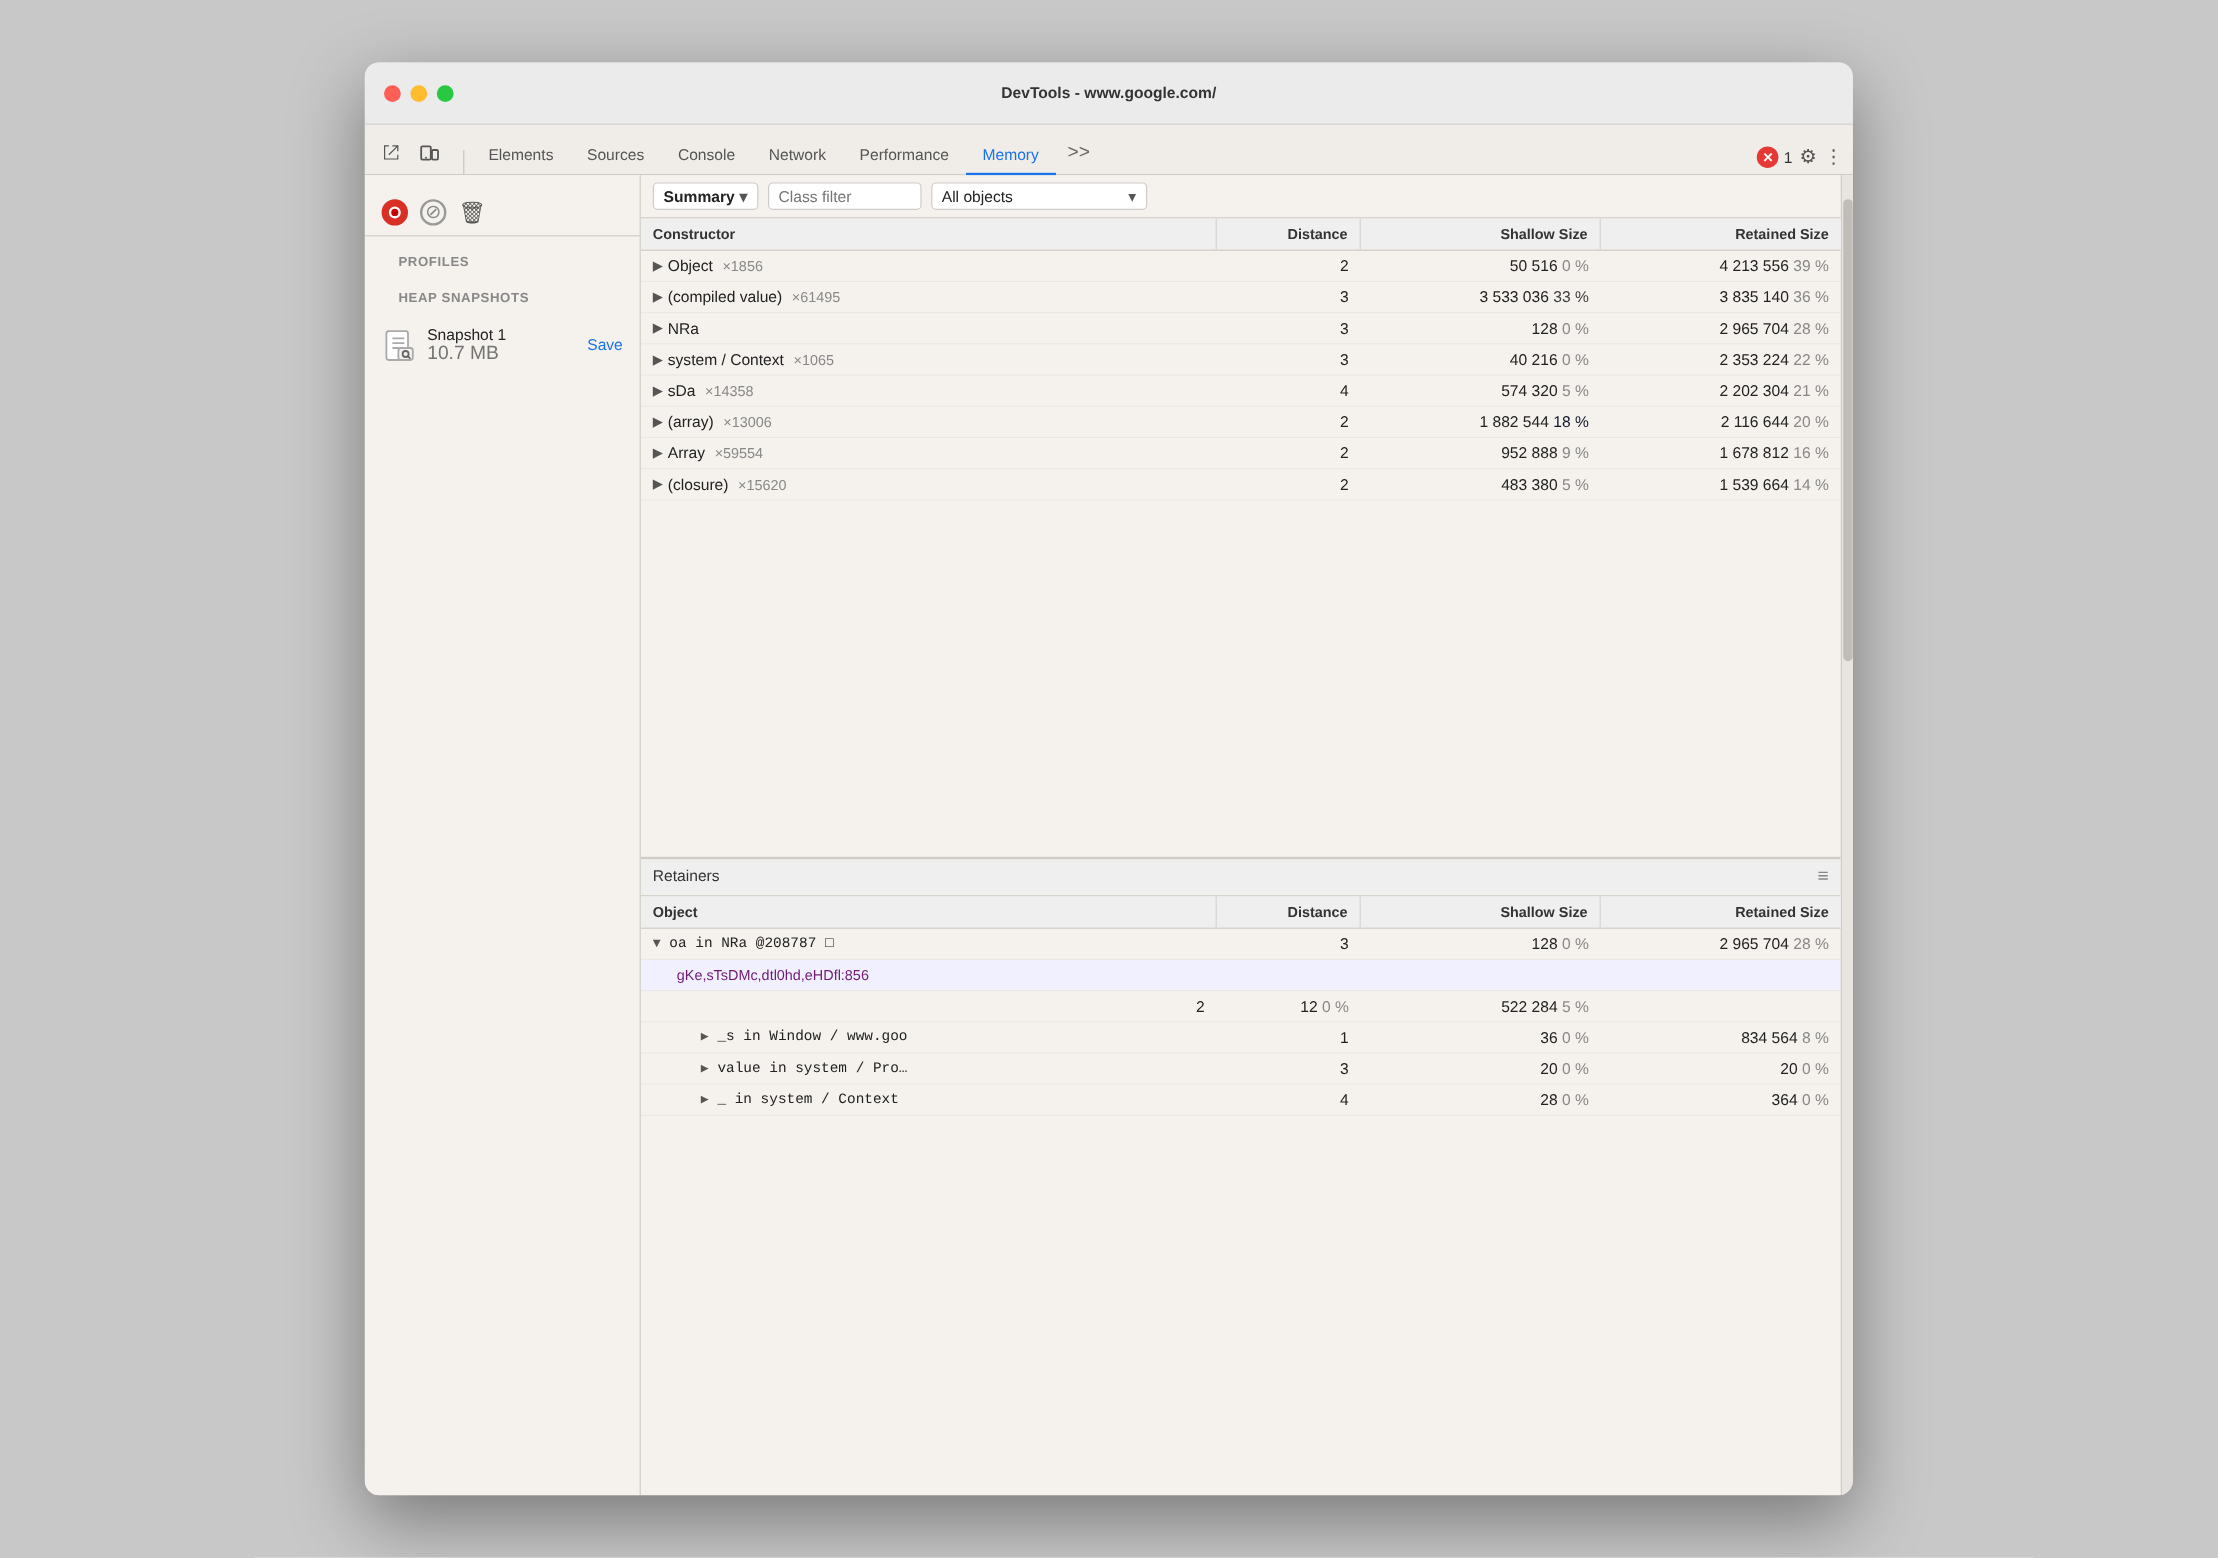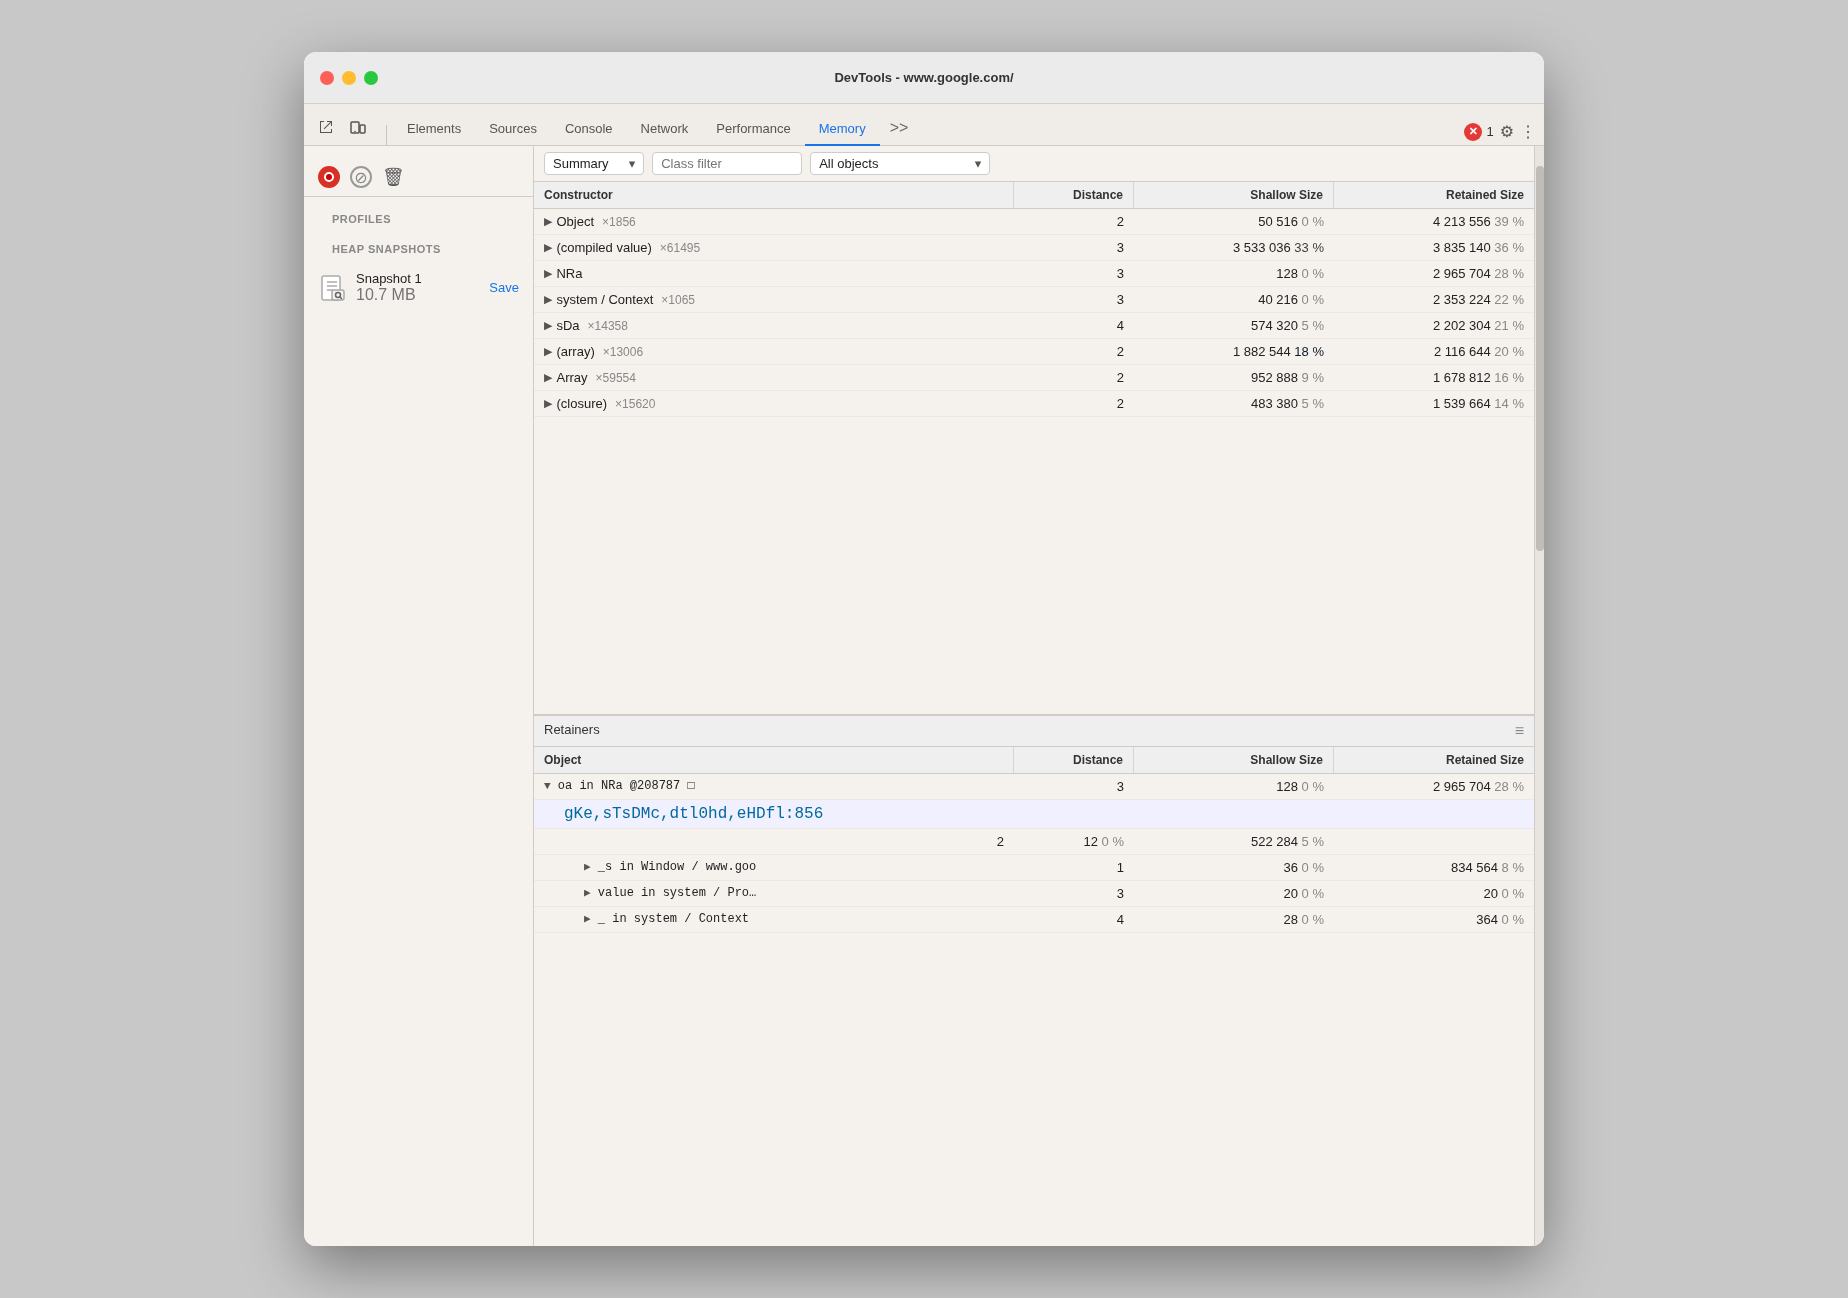"Summary" .summary-dropdown { font-weight: none -> bold; gap: 20px -> 4px }
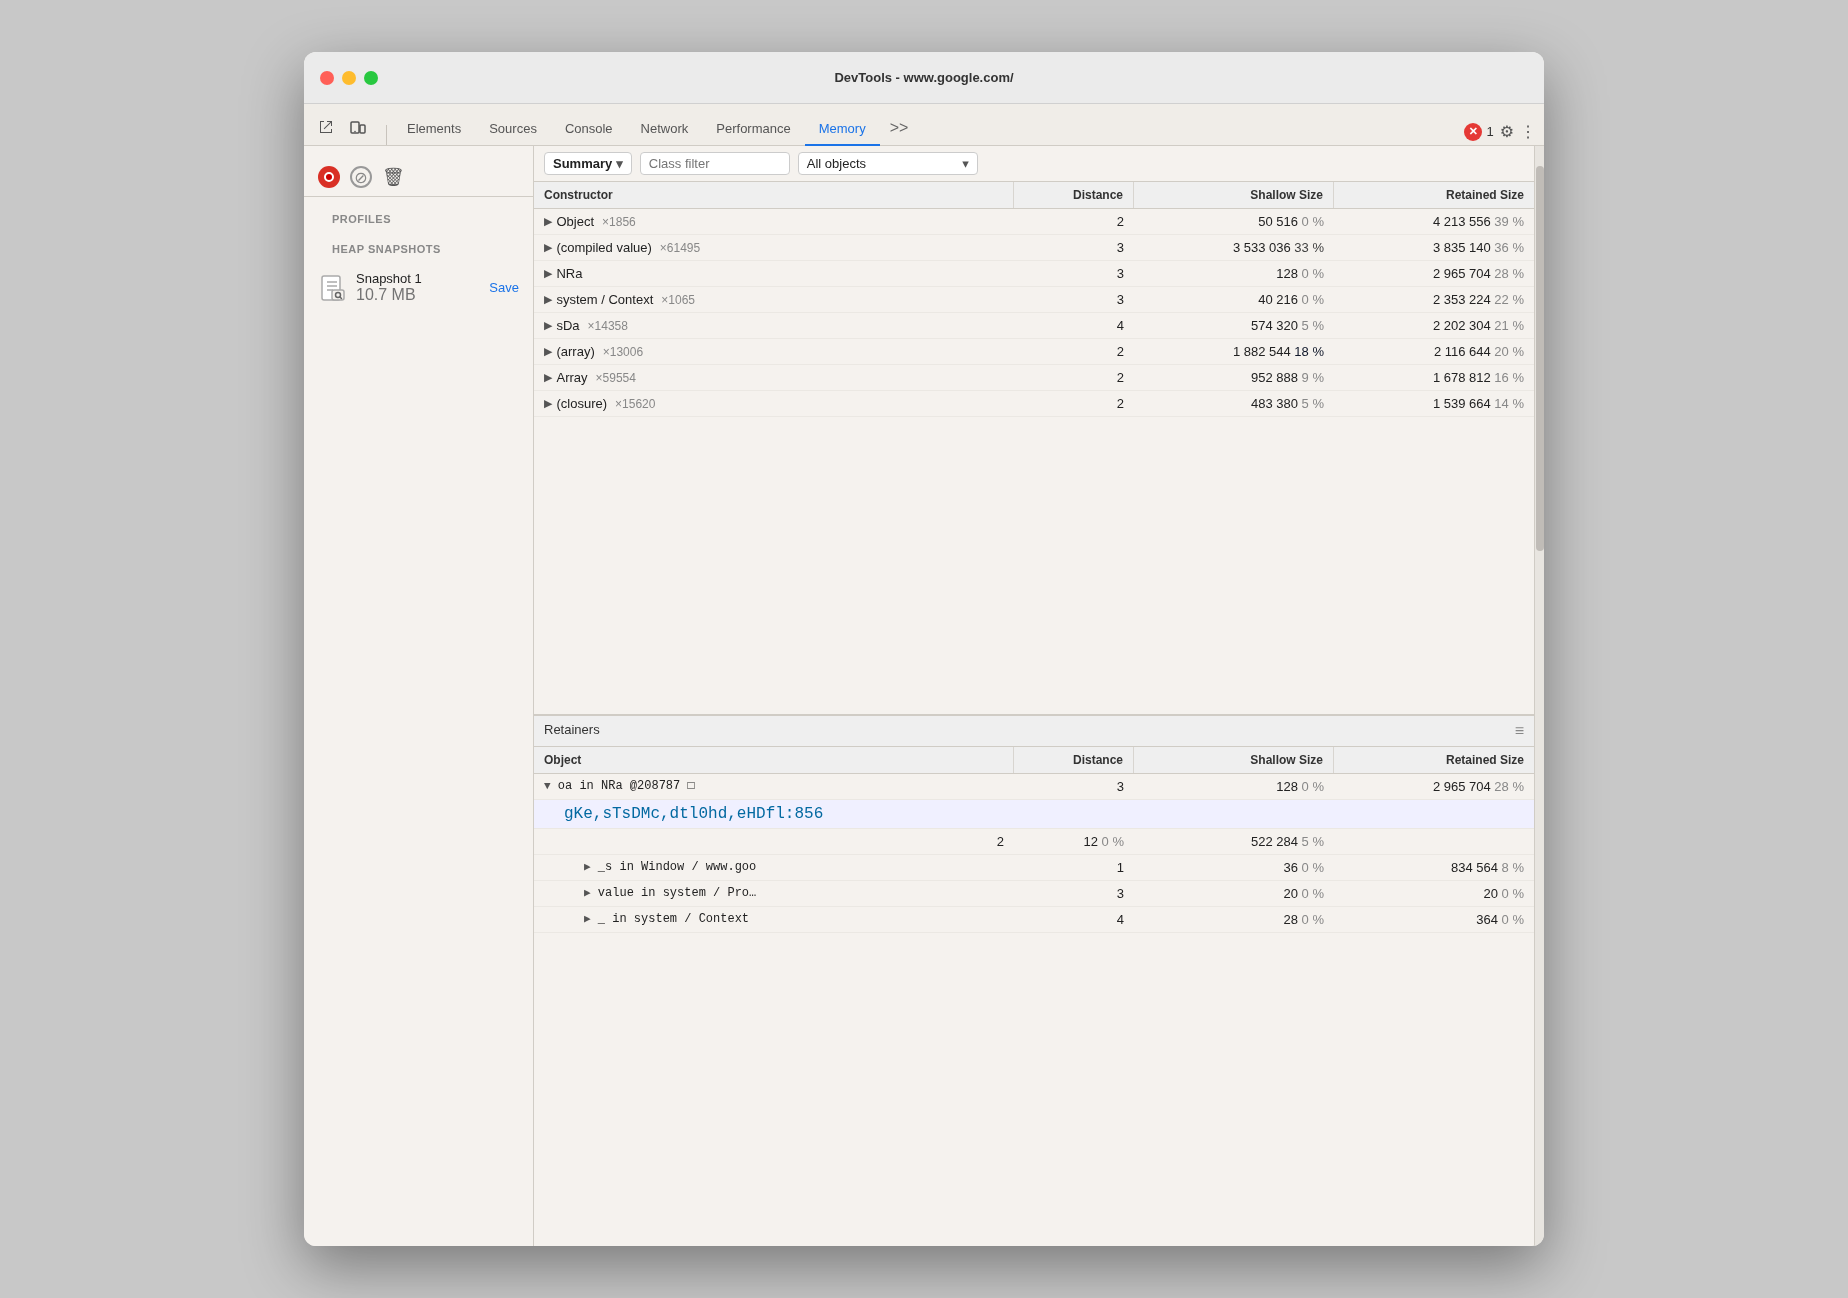"Class filter" .class-filter-input { width: 150px -> 128px }
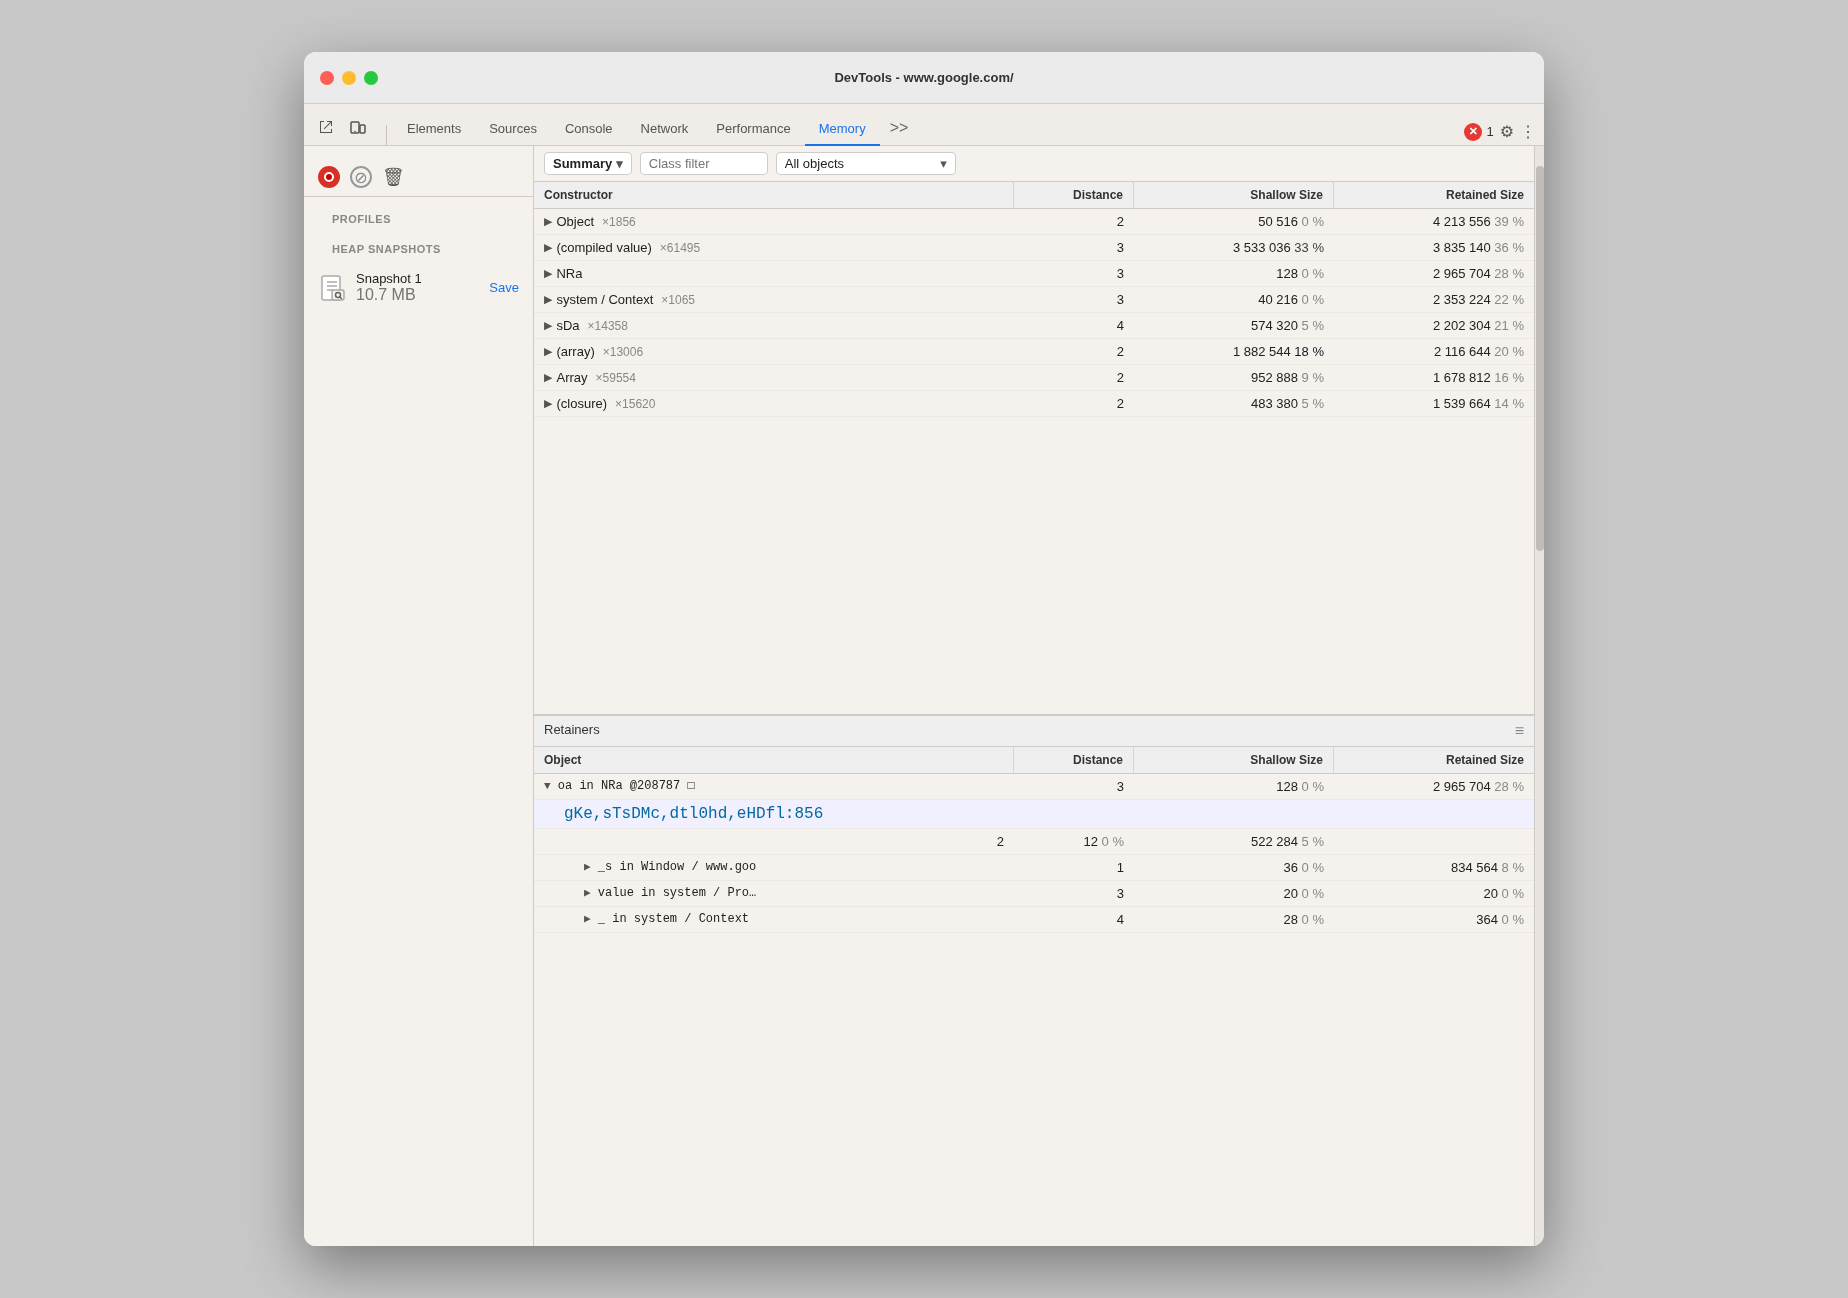"gKe,sTsDMc,dtl0hd,eHDfl:856" .link-text { color: #0369a1 -> #701a75; font-family: Liberation Mono, monospace -> Liberation Sans, sans-serif; font-size: 16px -> 12px }
